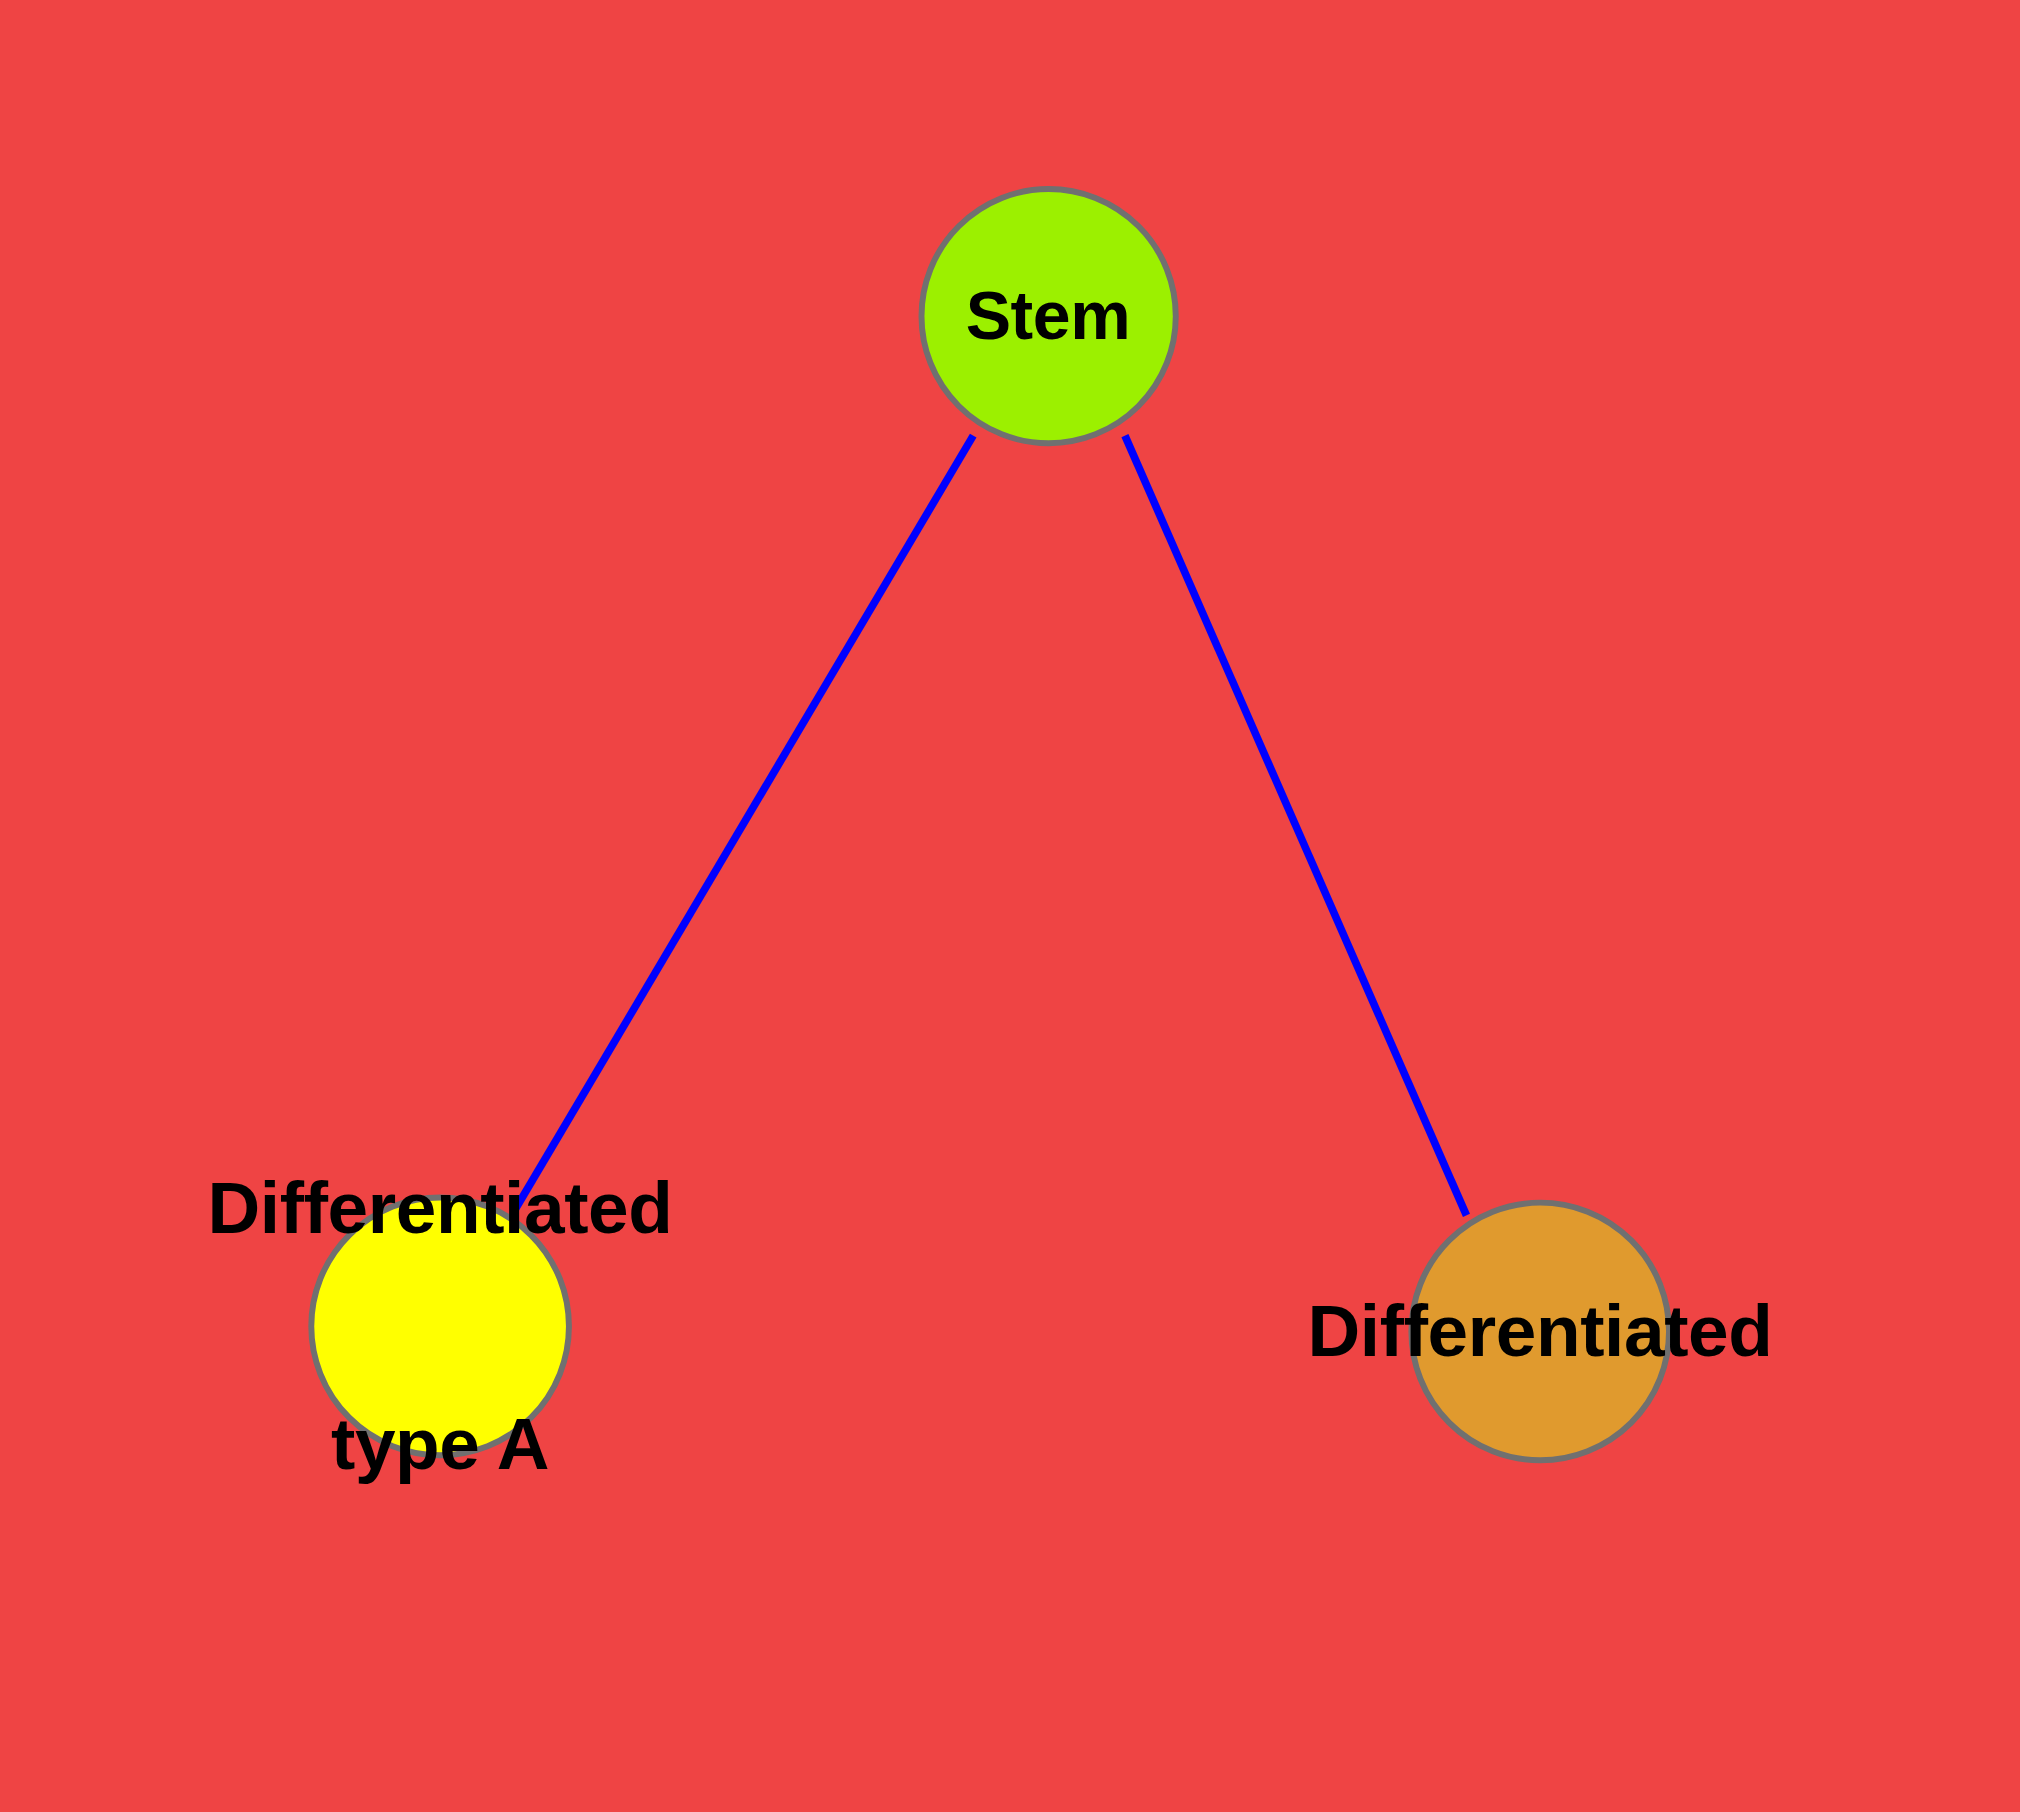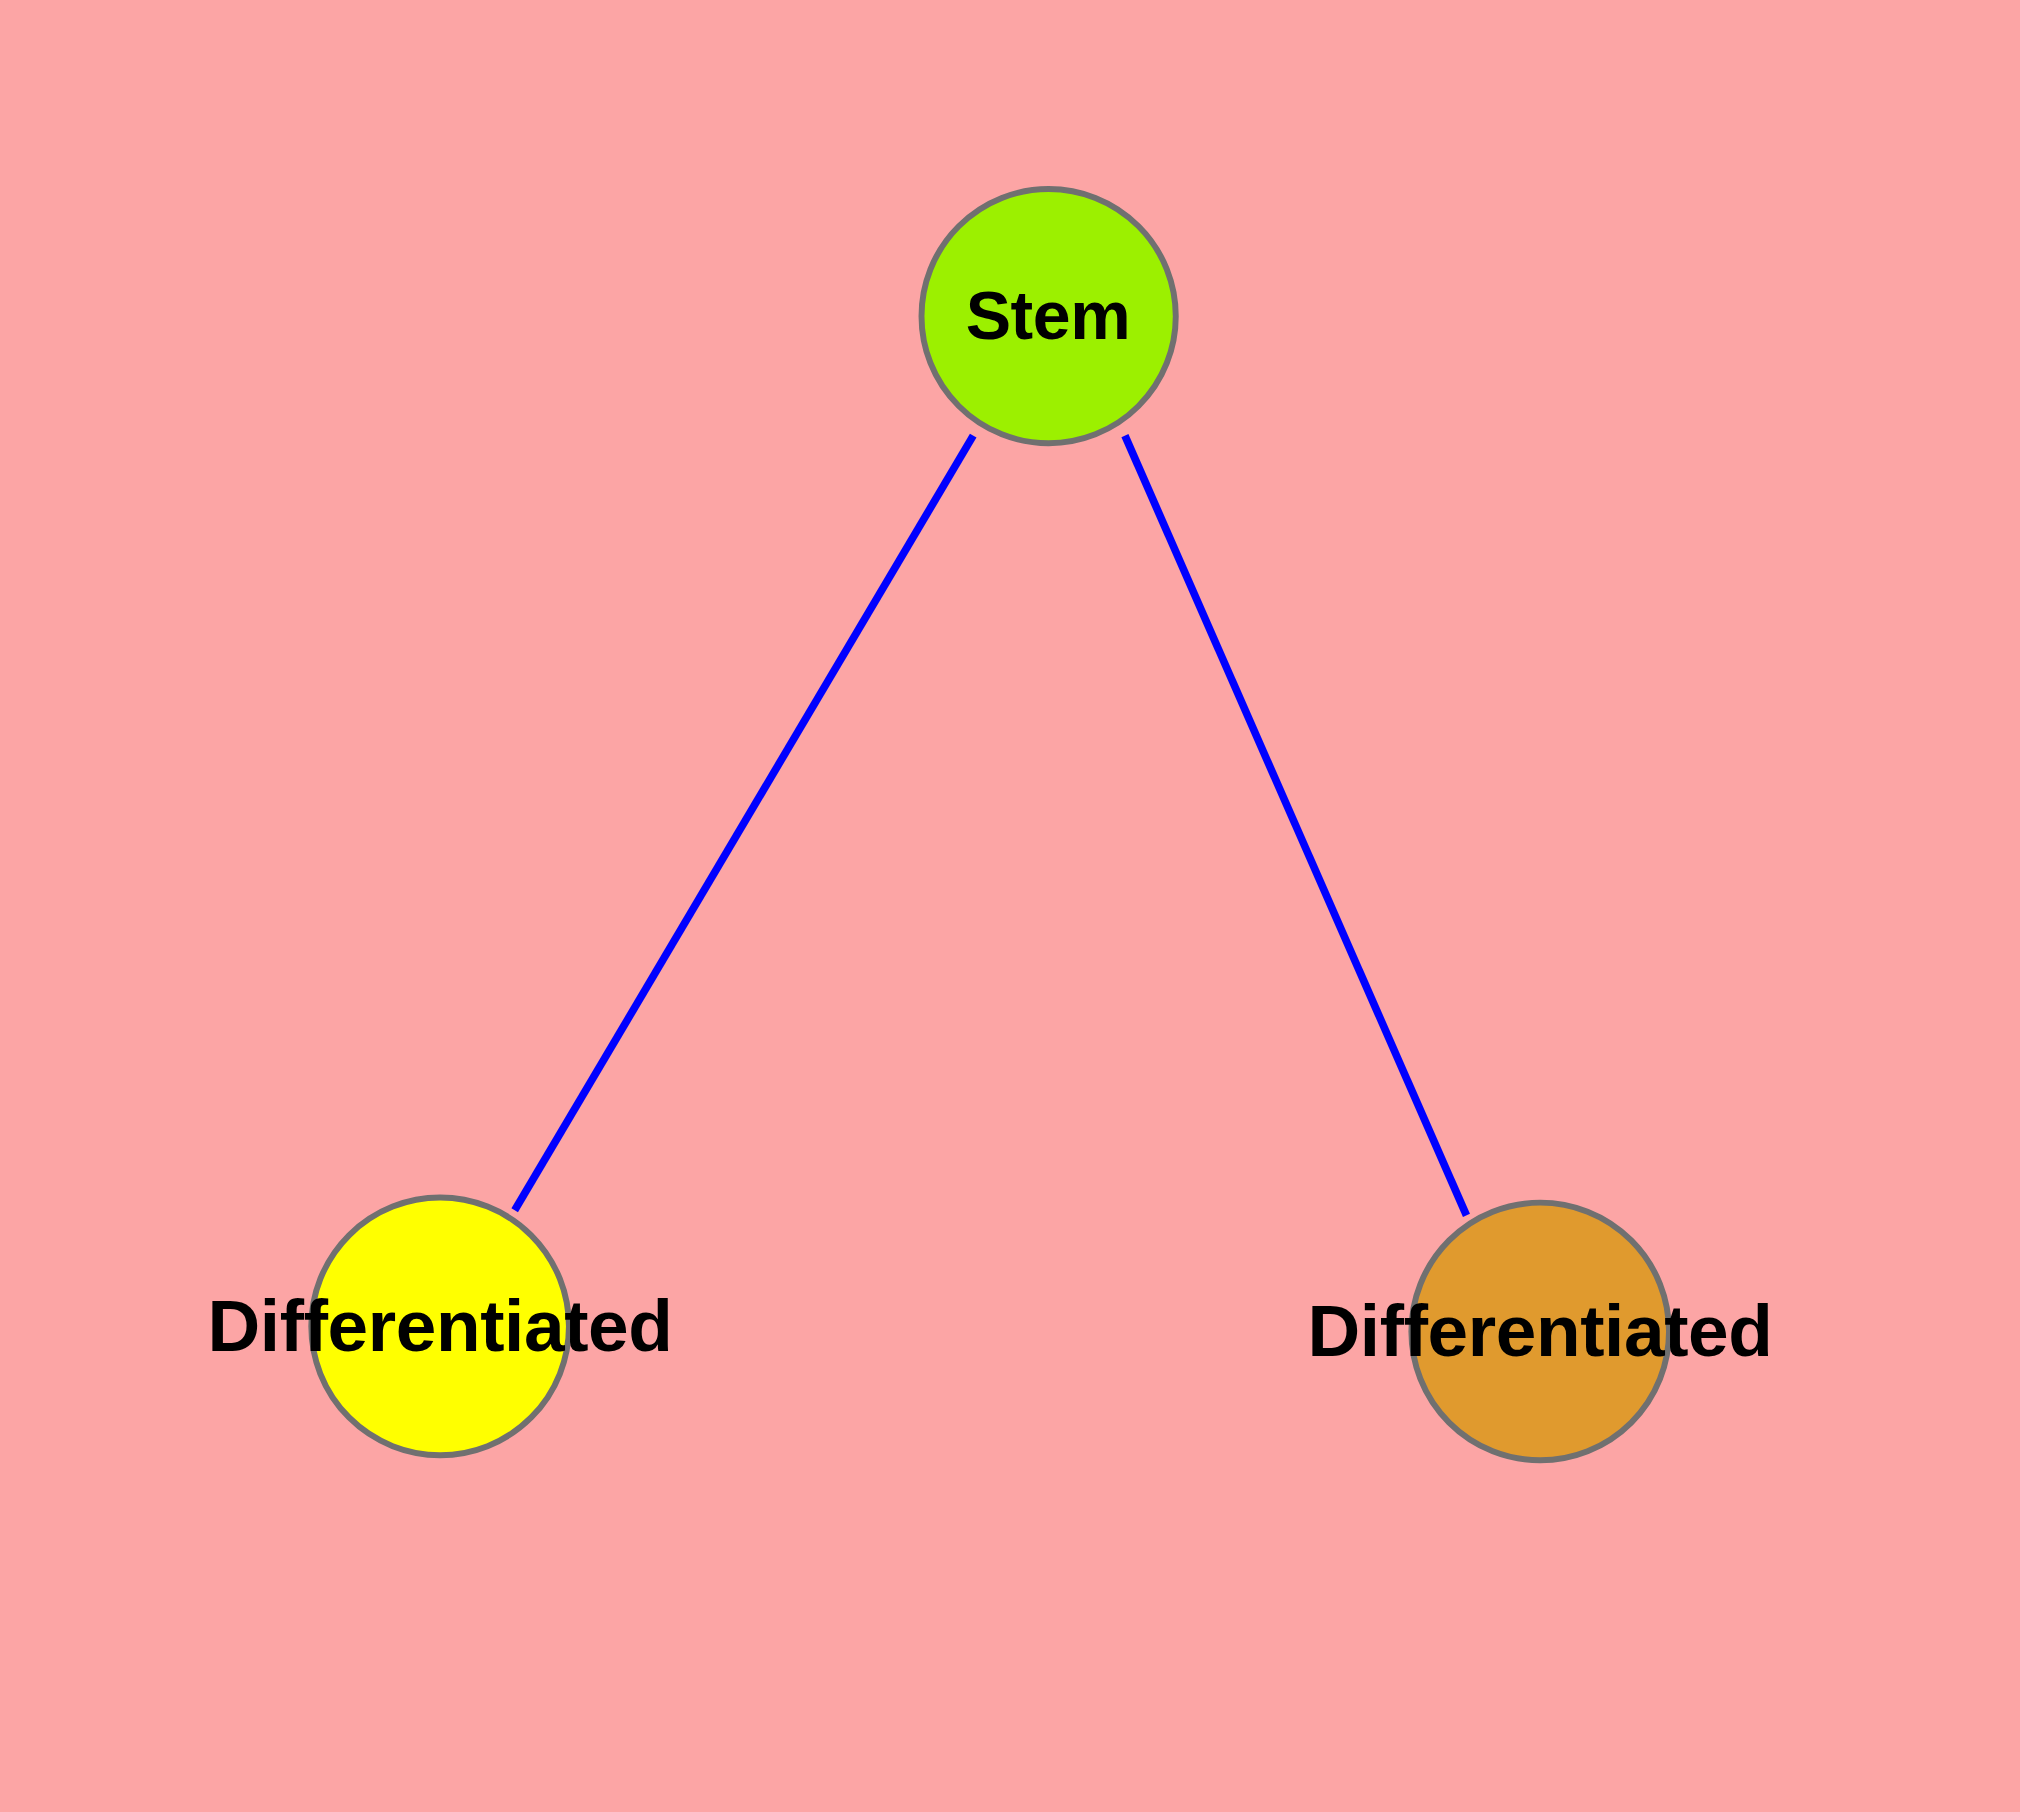"Stem" div { background: #fca5a5 -> #ef4444 }
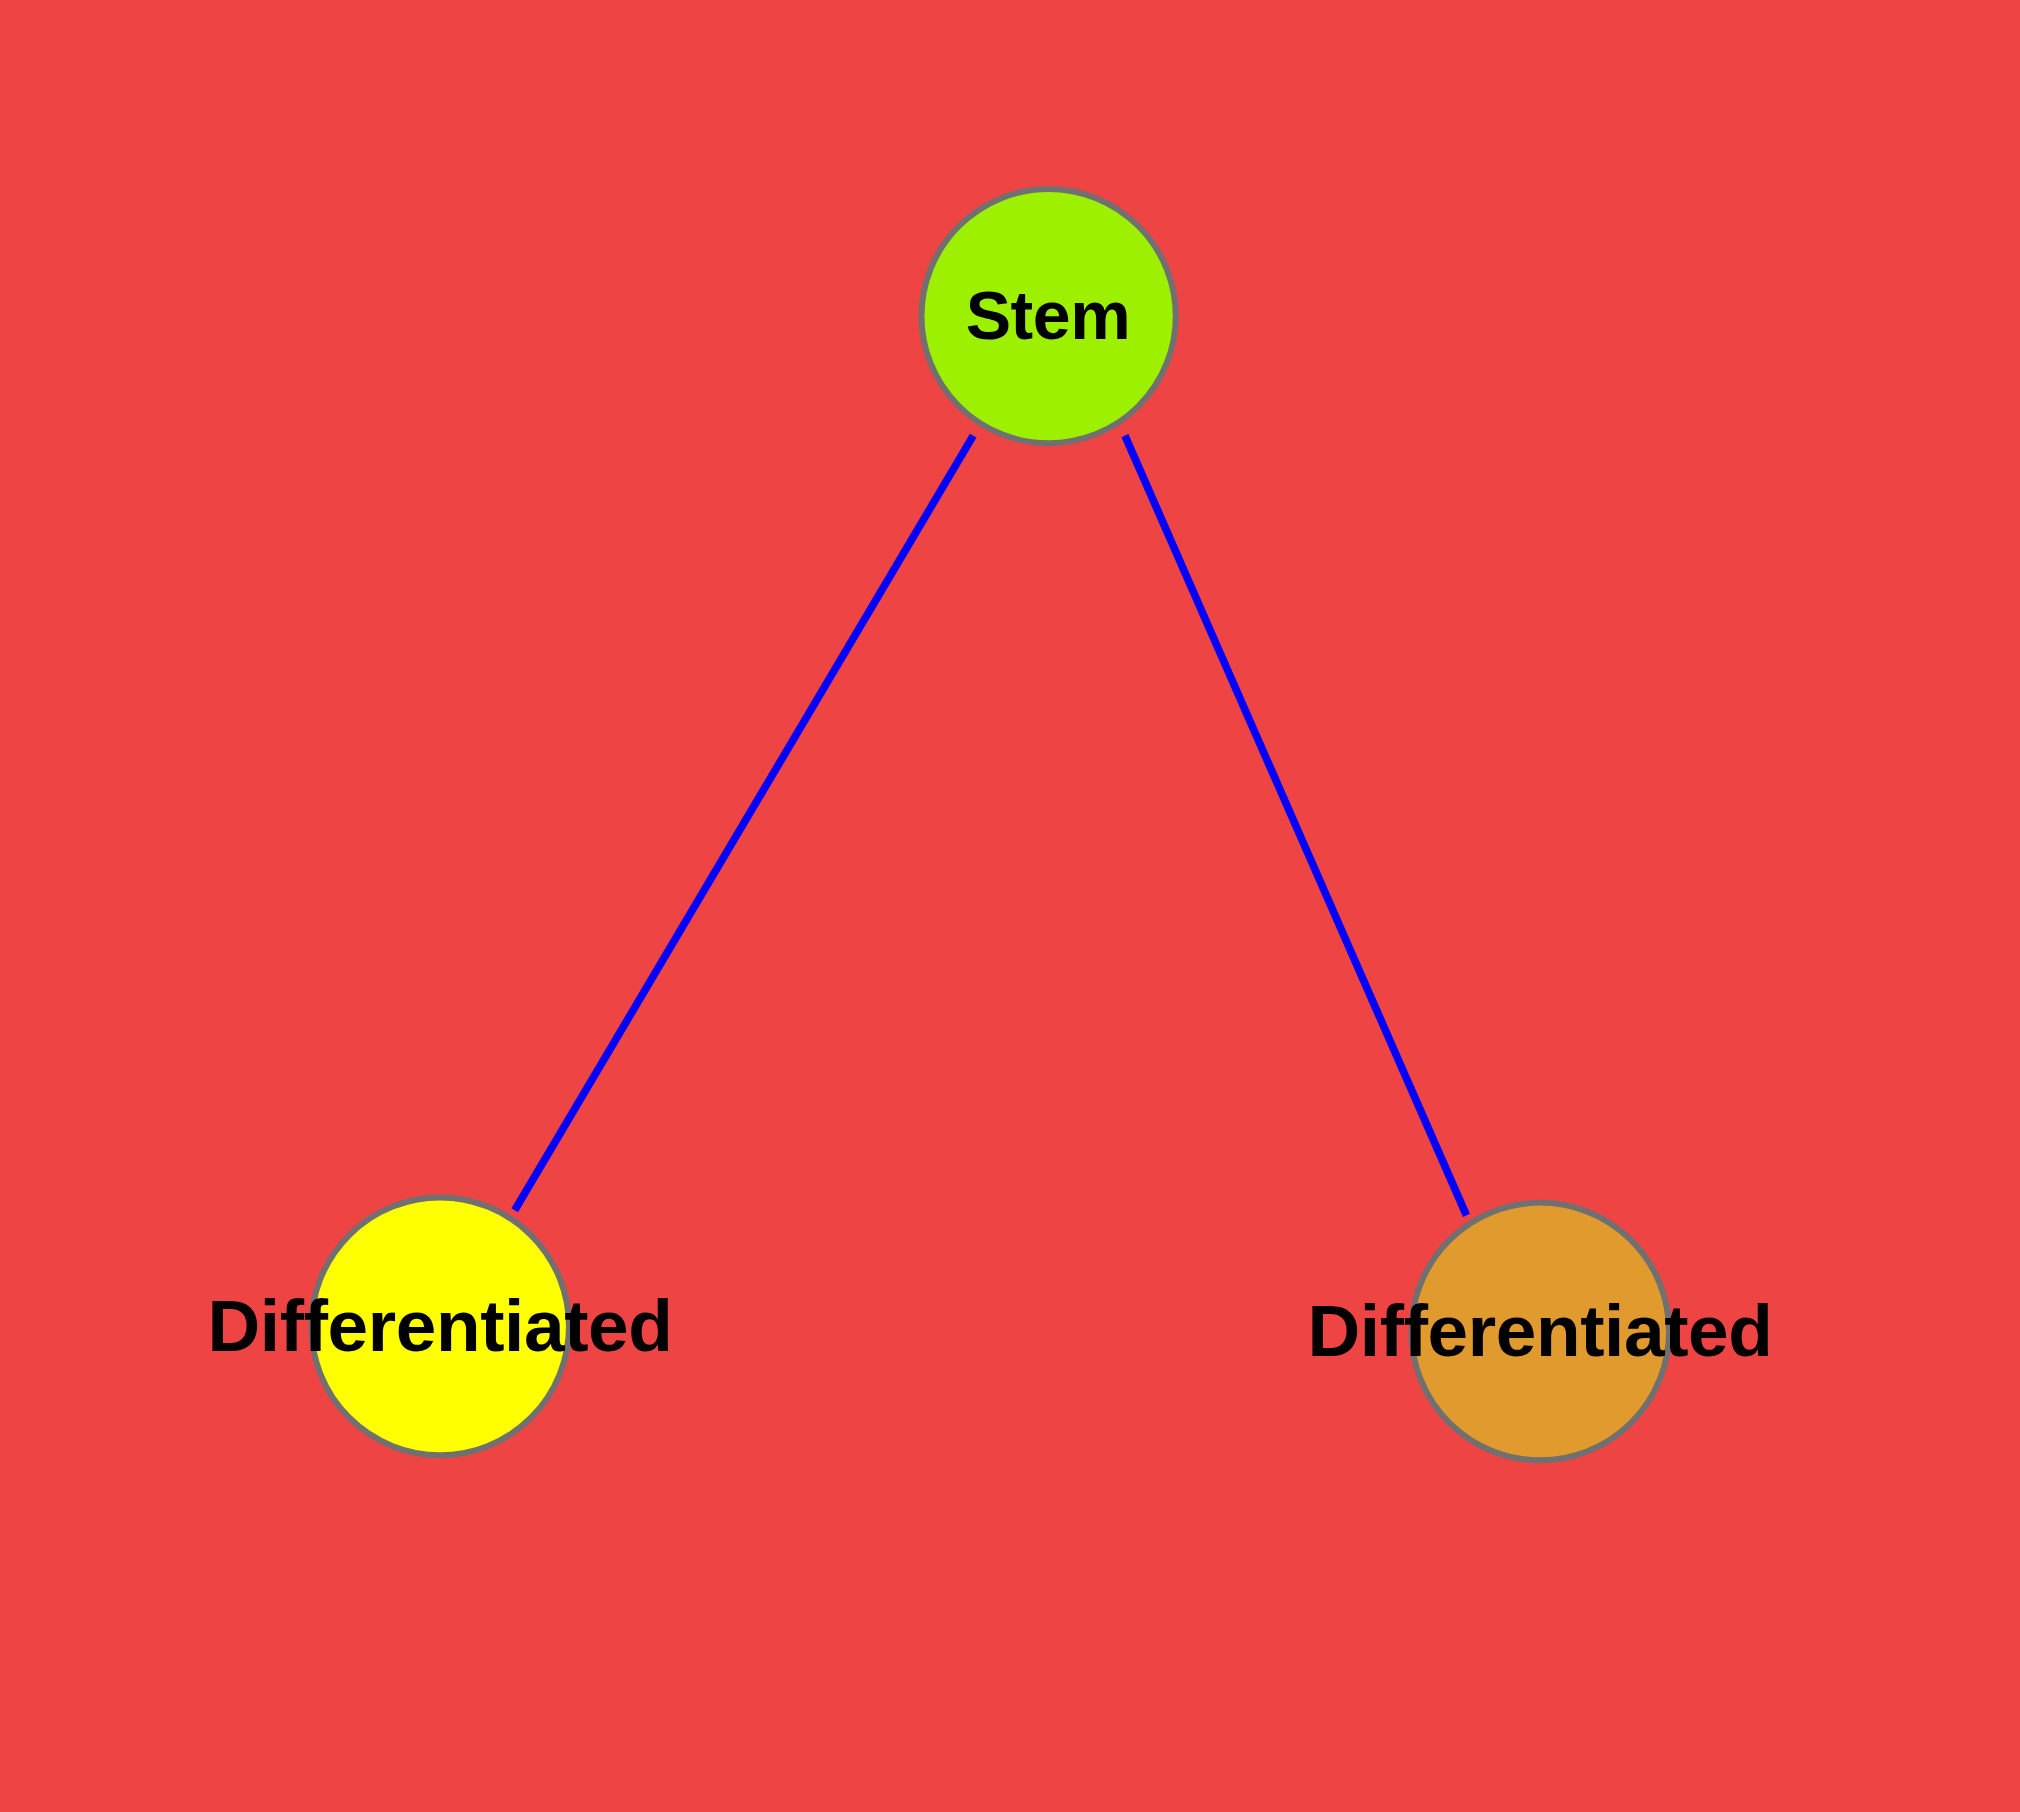"type A" div { html: none -> <div>type A</div> }
